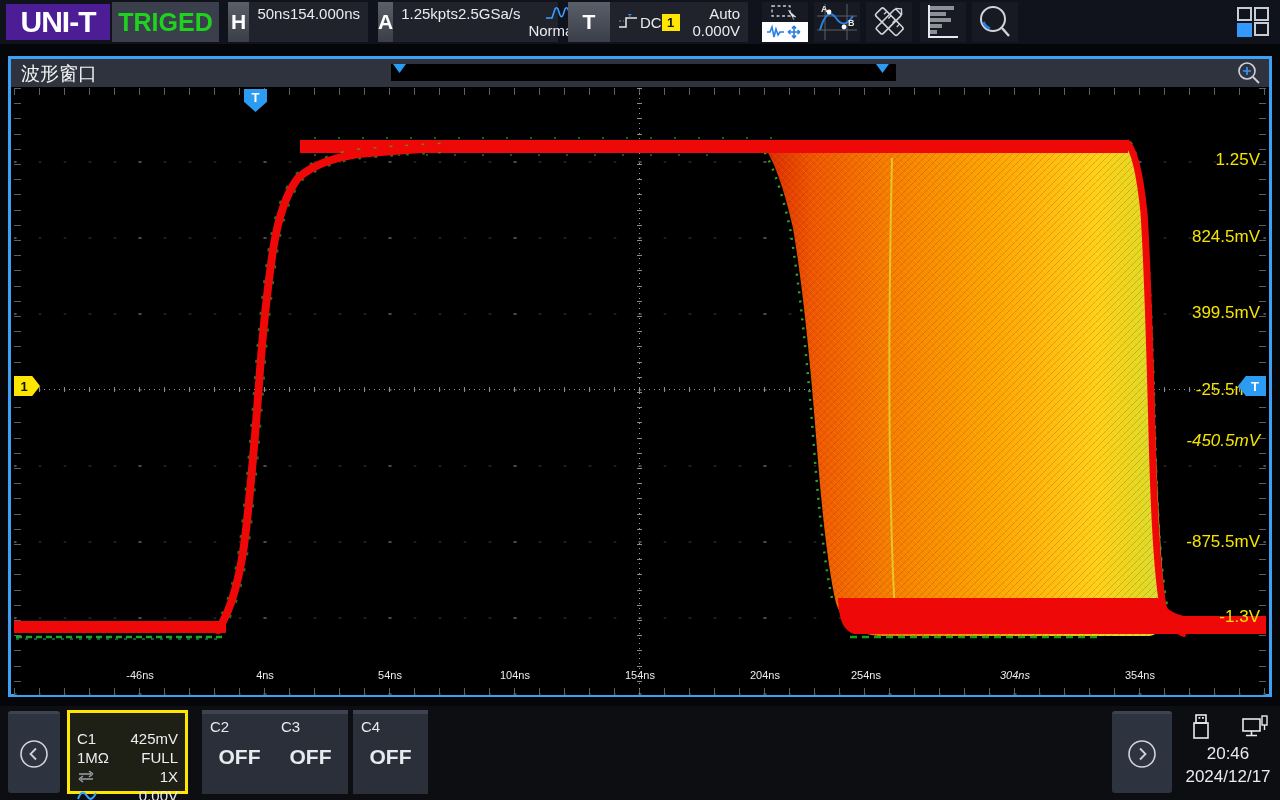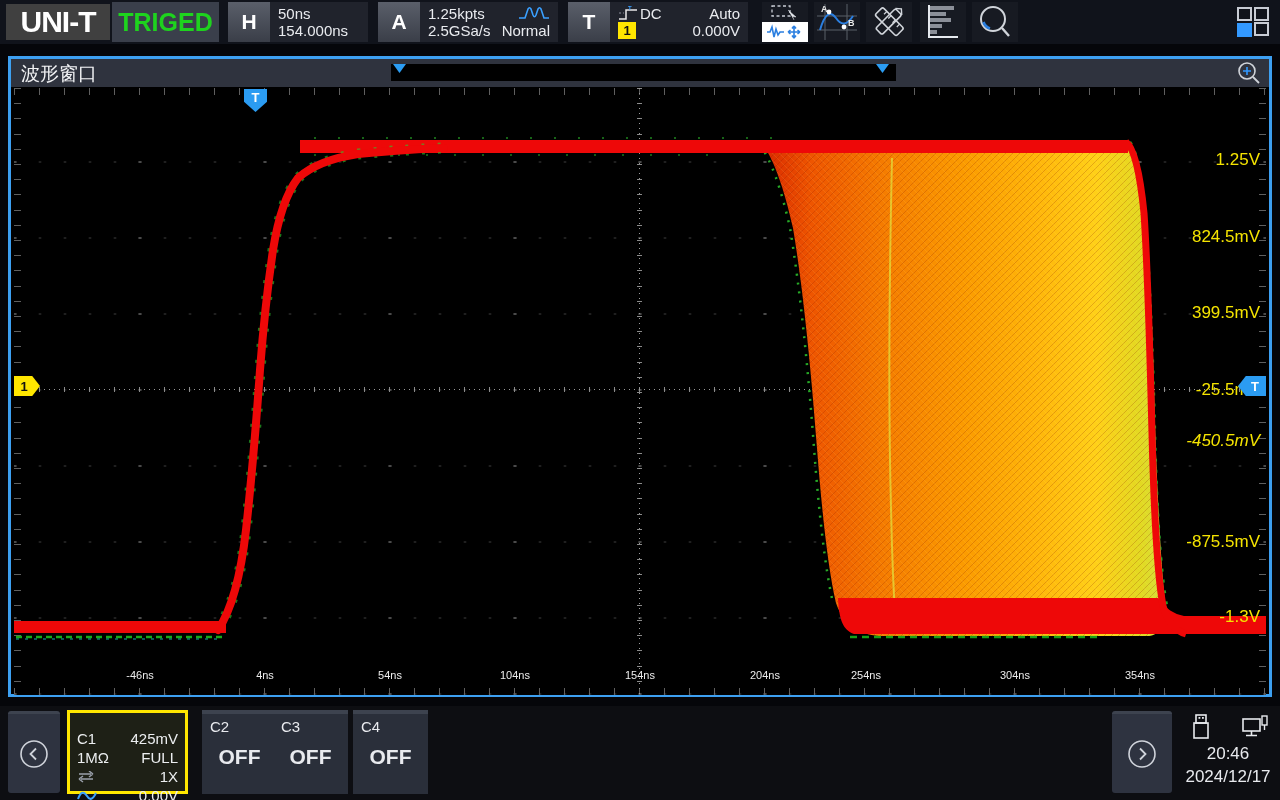"UNI-T" .logo { background: #404040 -> #4c1d95 }
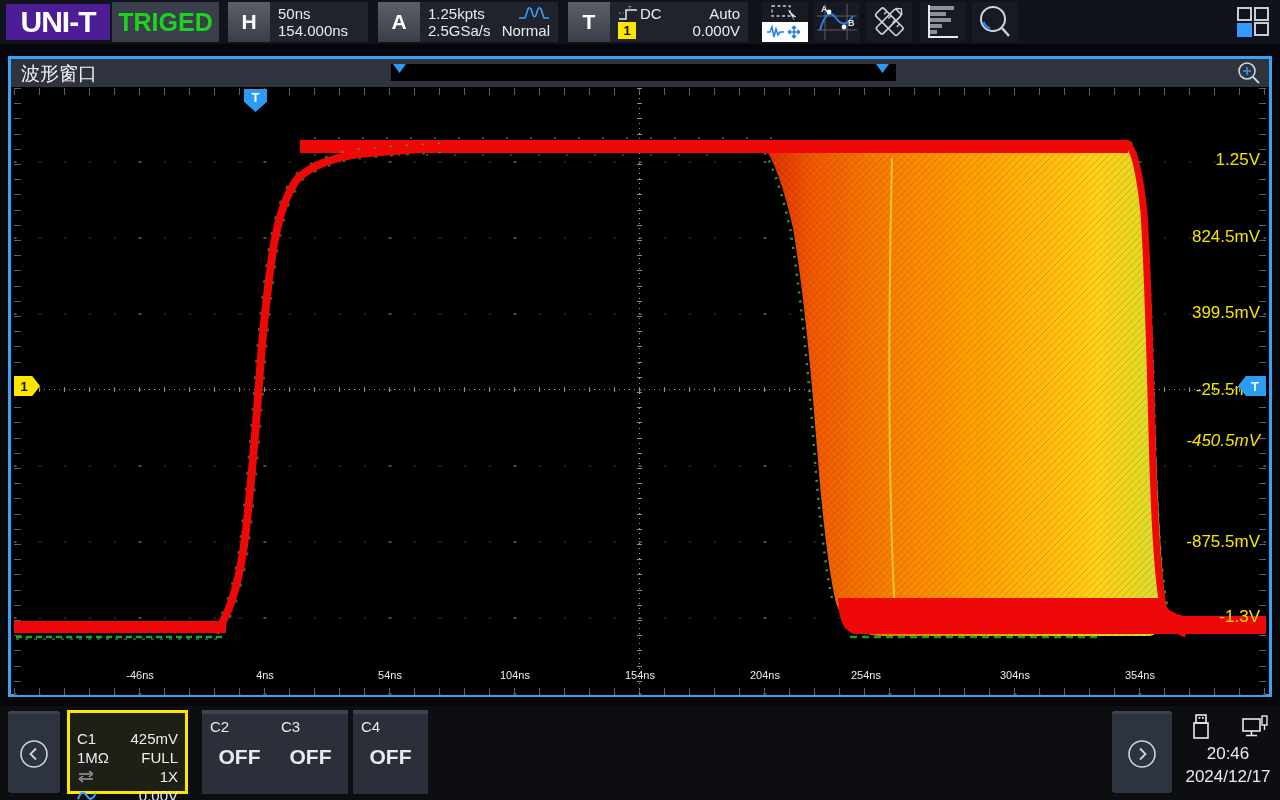"50ns" .secvals { flex-direction: column -> row }
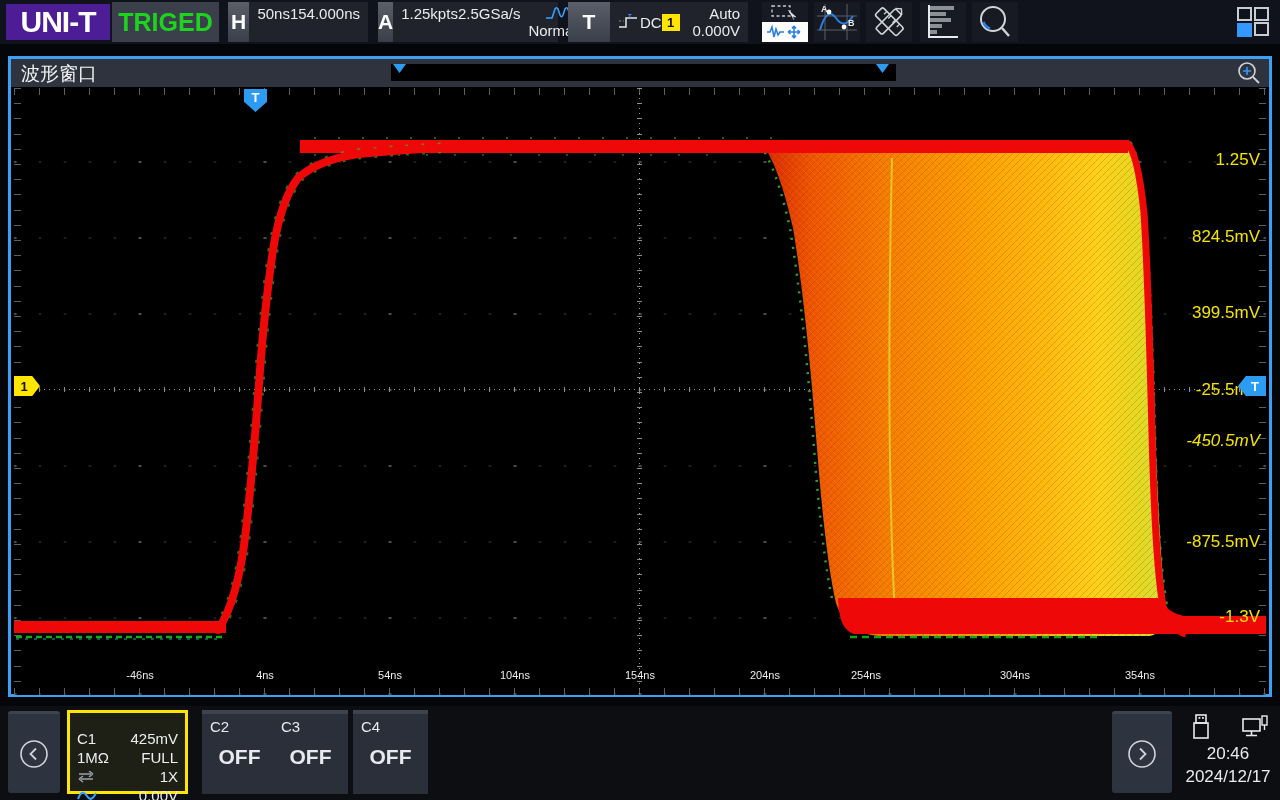"304ns" div.tlabel { font-style: none -> italic }
